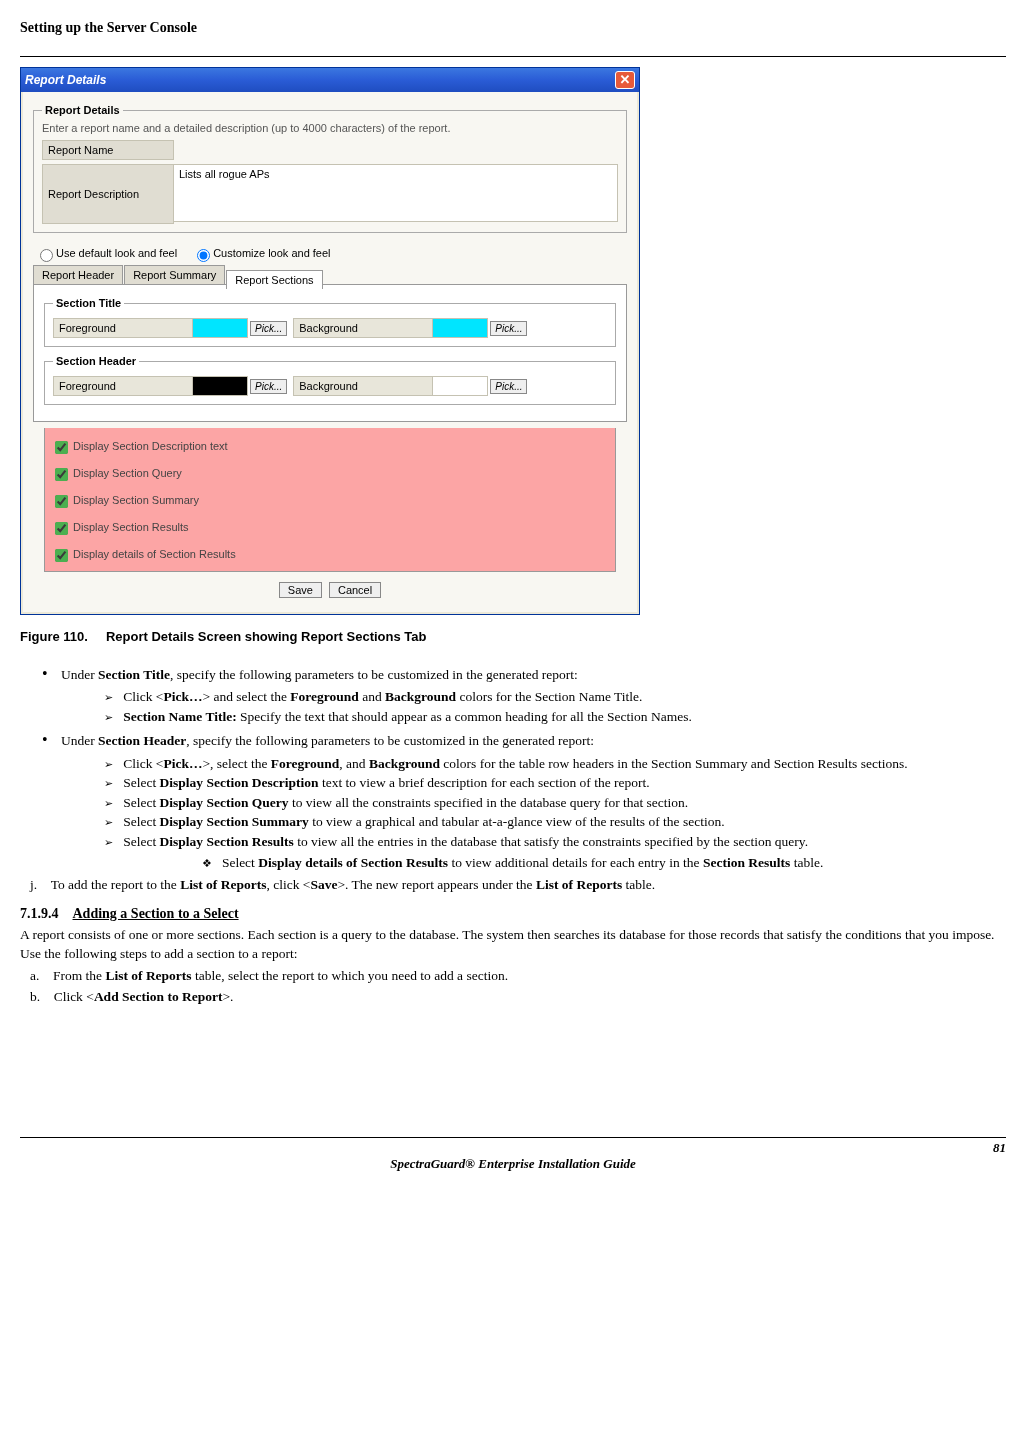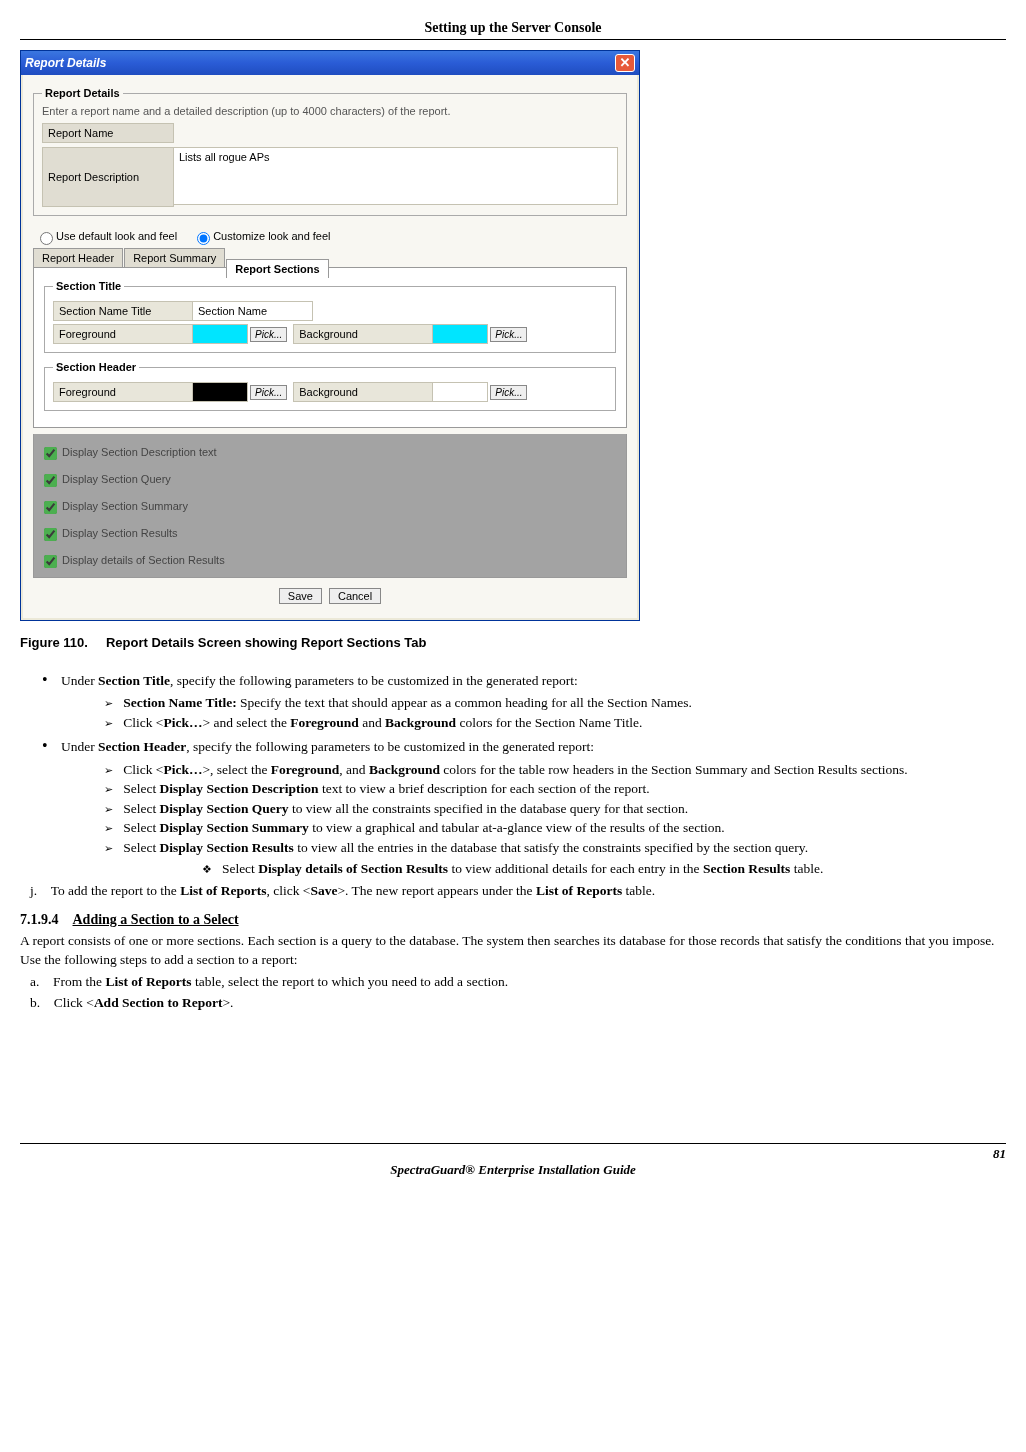"Setting up the Server Console" .doc-header { padding-bottom: 3px -> 20px; text-align: center -> left }
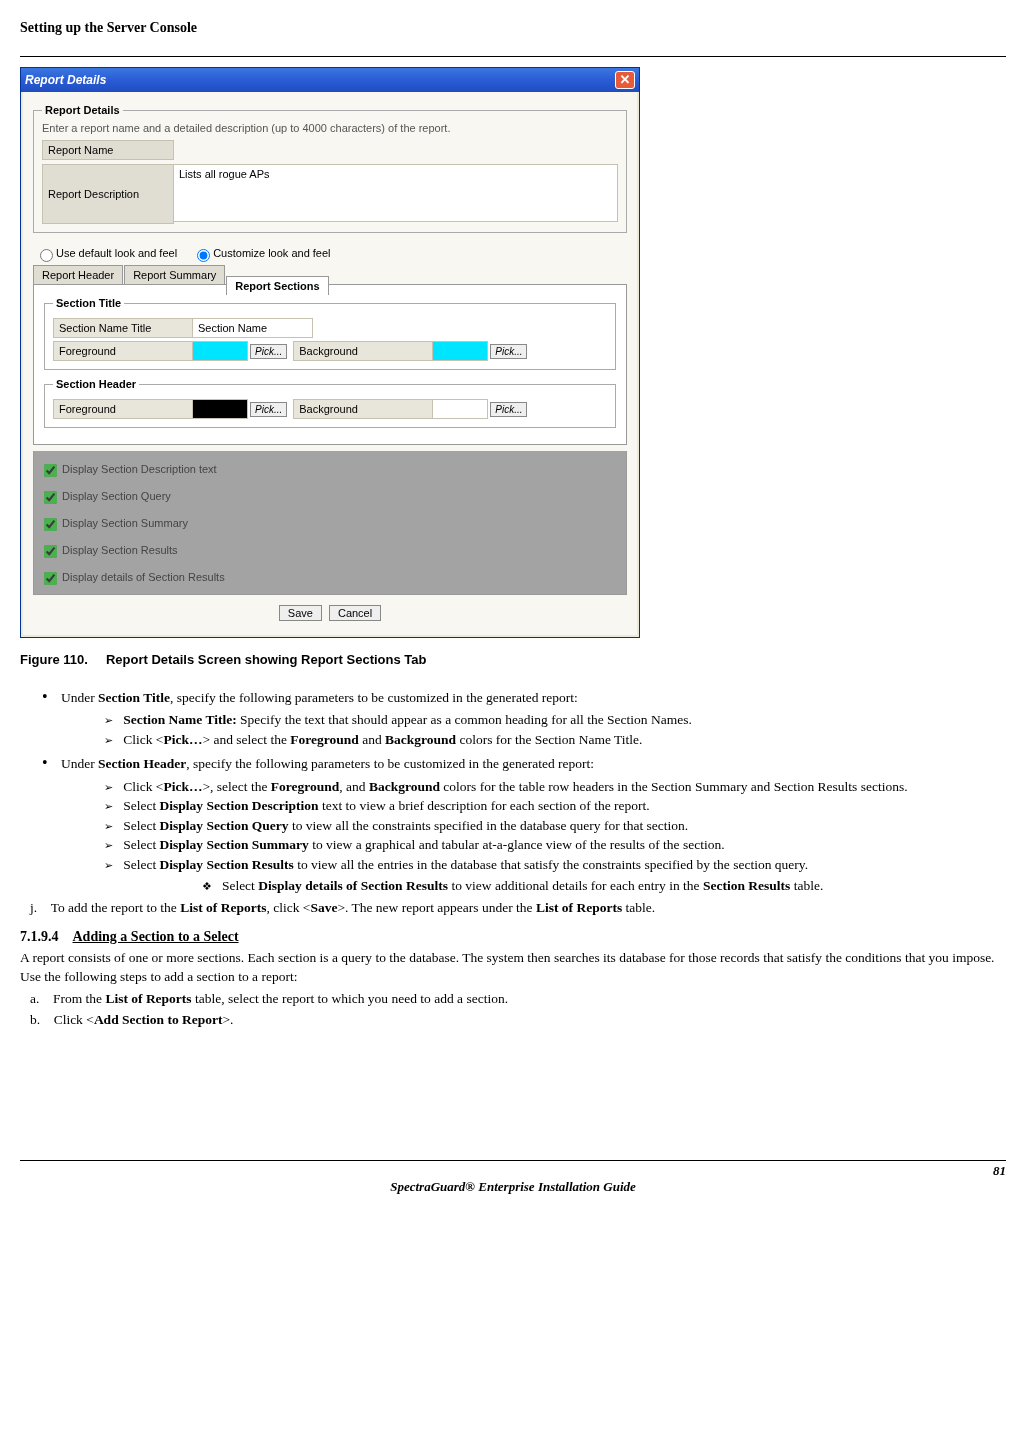"Report Sections" .tab.active { font-weight: bold -> normal; top: 11px -> 5px }
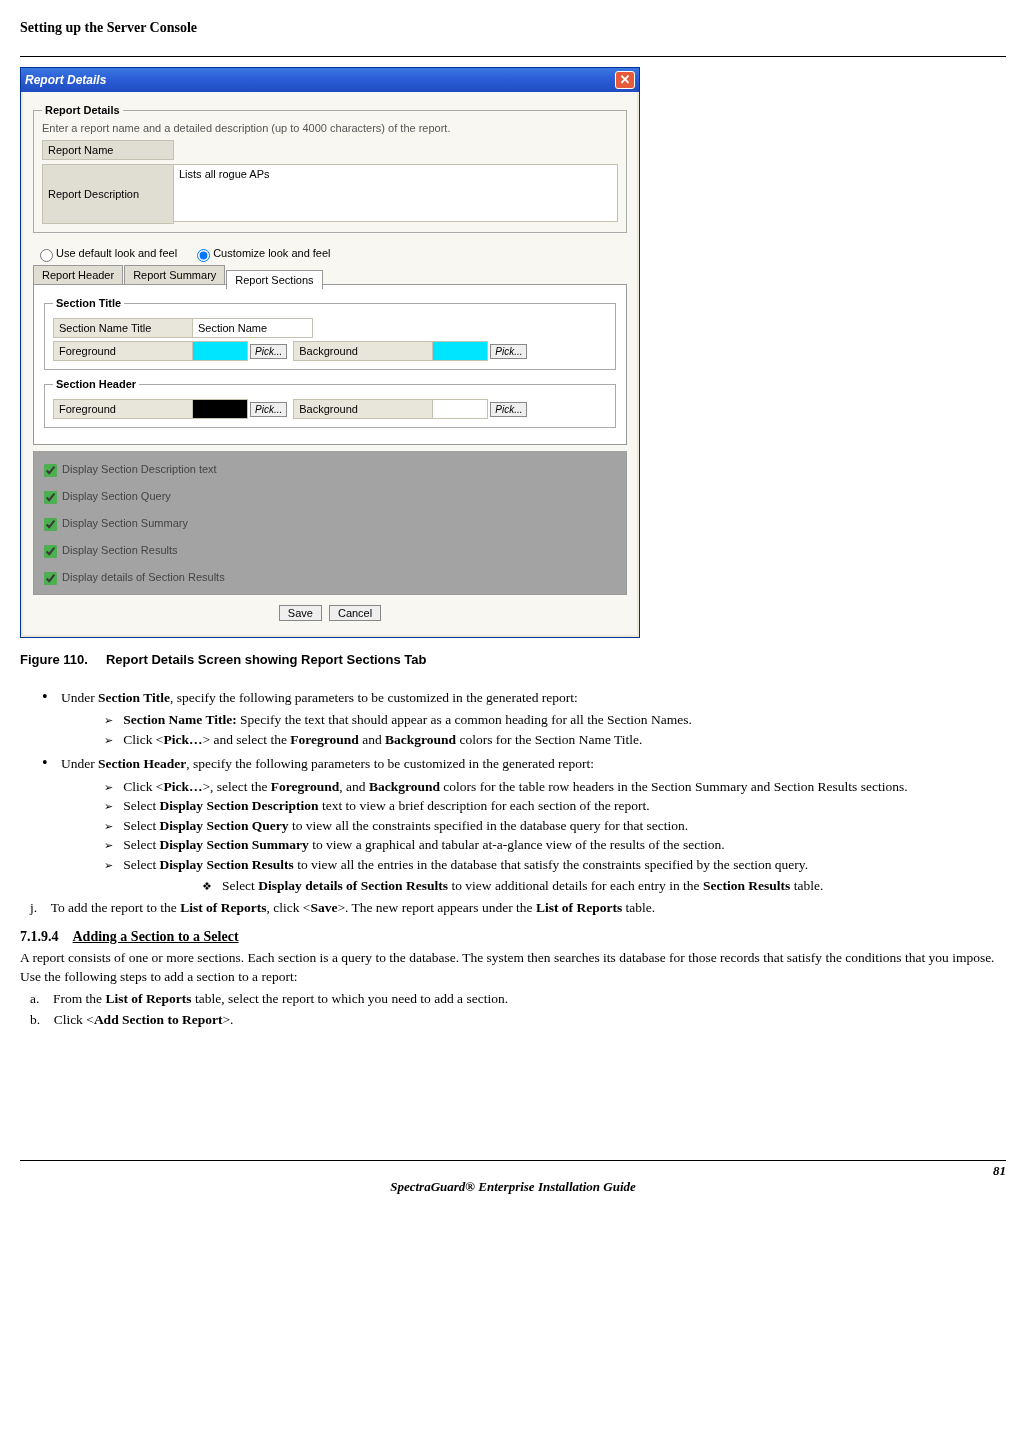"Section Name Title" div.color-row { html: <div> <div>Section Name Title</div> <div>Section Name</div> </div> -> none }
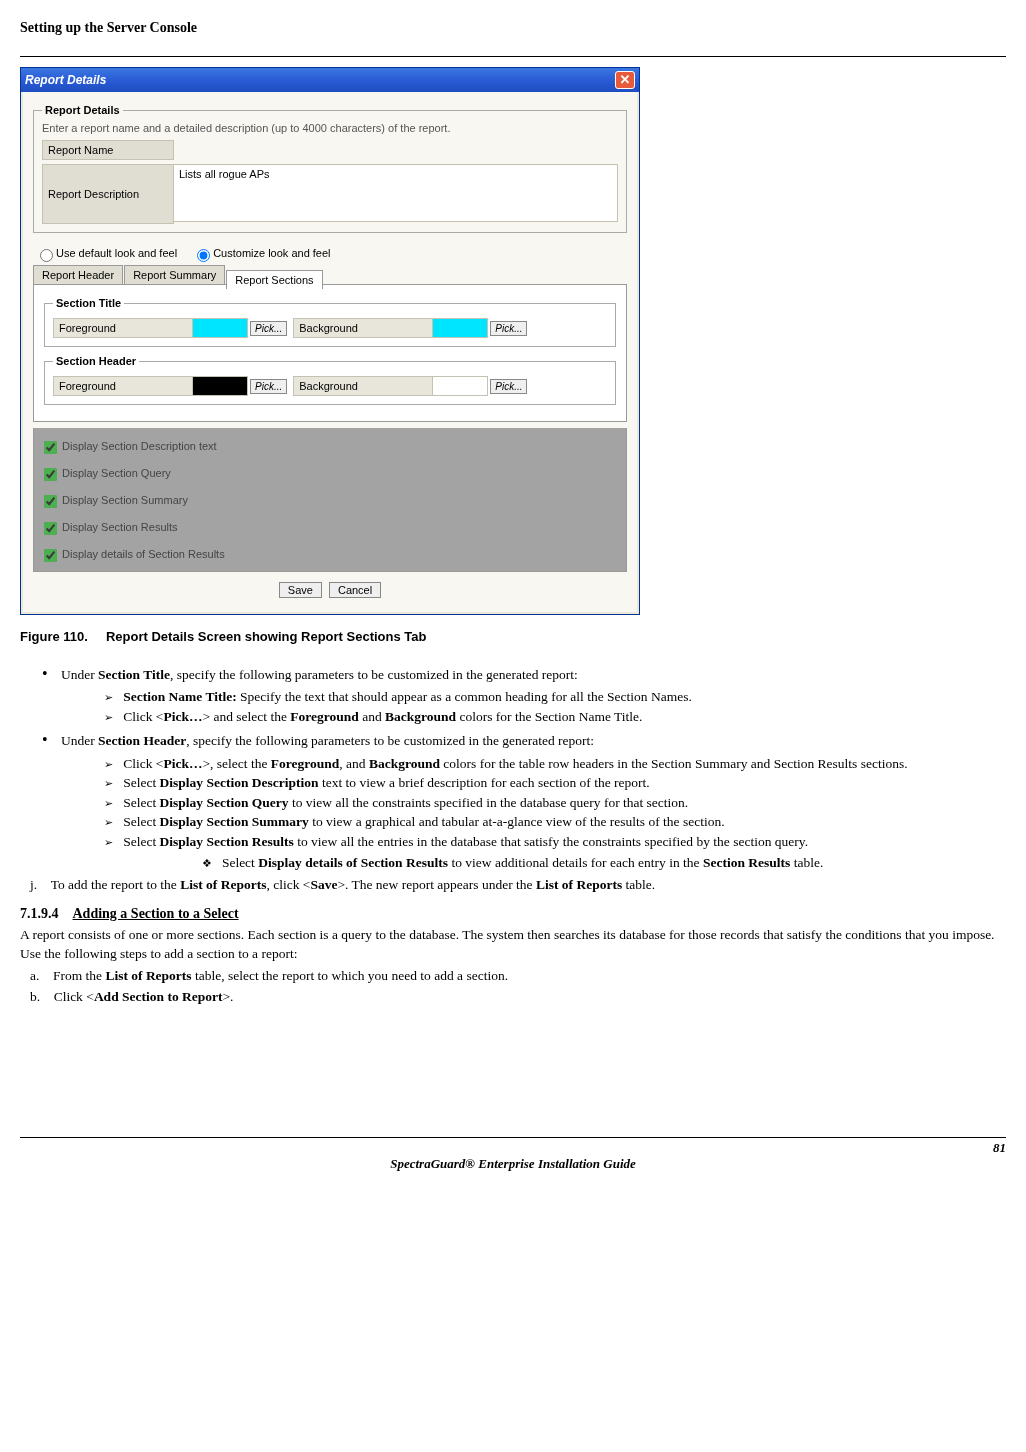"Display Section Description text" .chk-list { background: #a3a3a3 -> #fca5a5; margin: 0 2px -> 0 13px }
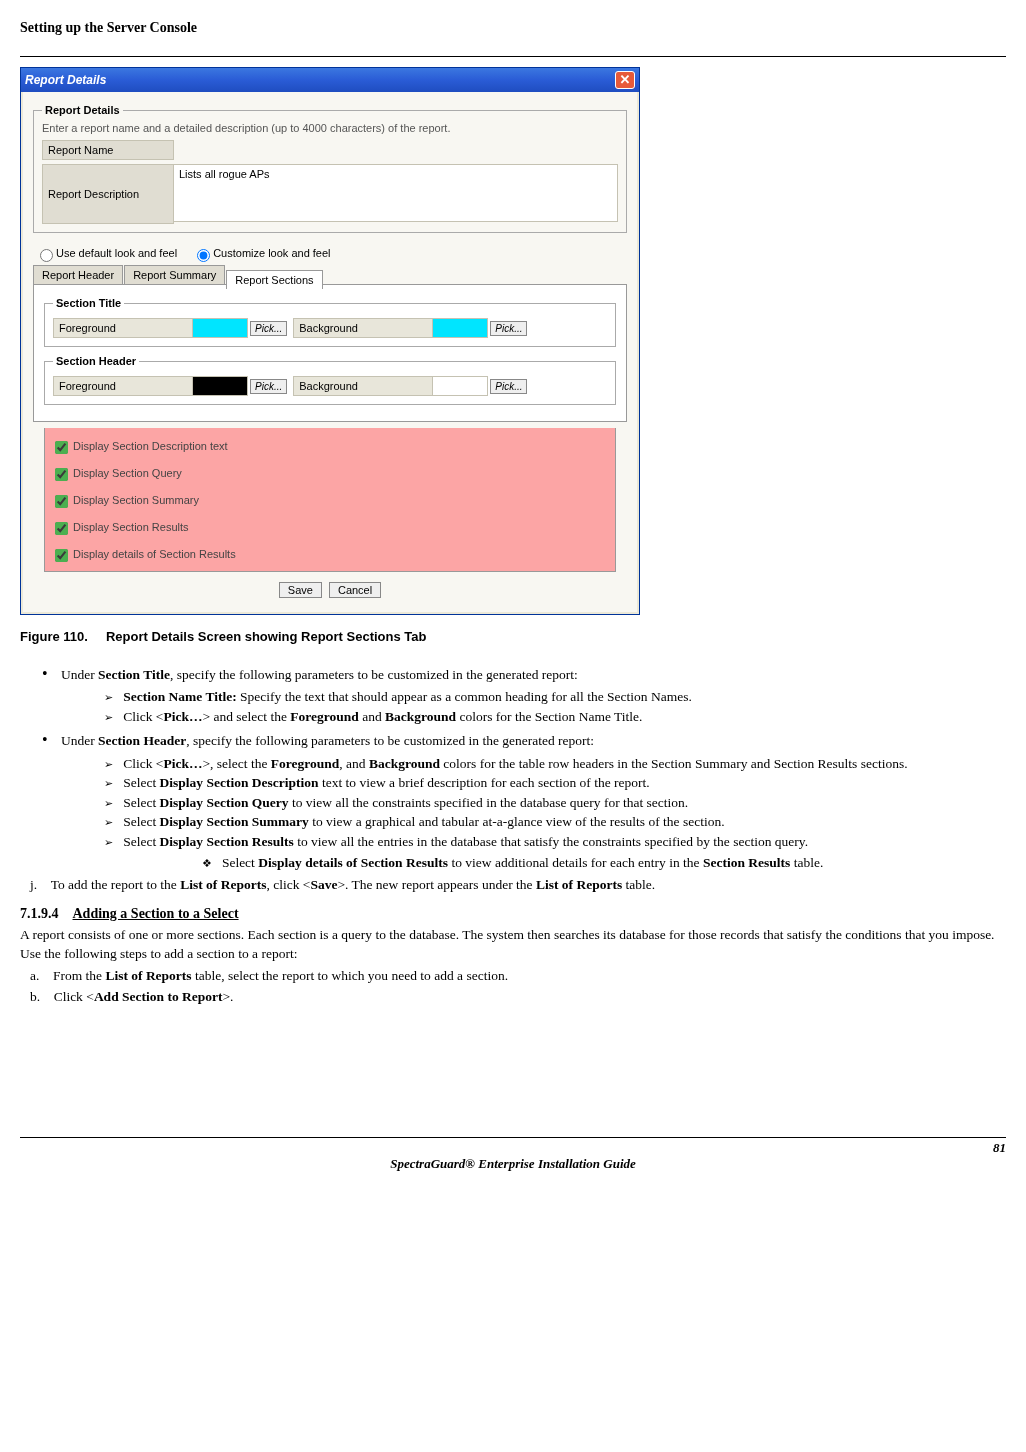"Section Name Title: Specify the" li { order: before "Click <Pick…> and select the" -> after "Click <Pick…> and select the" }
